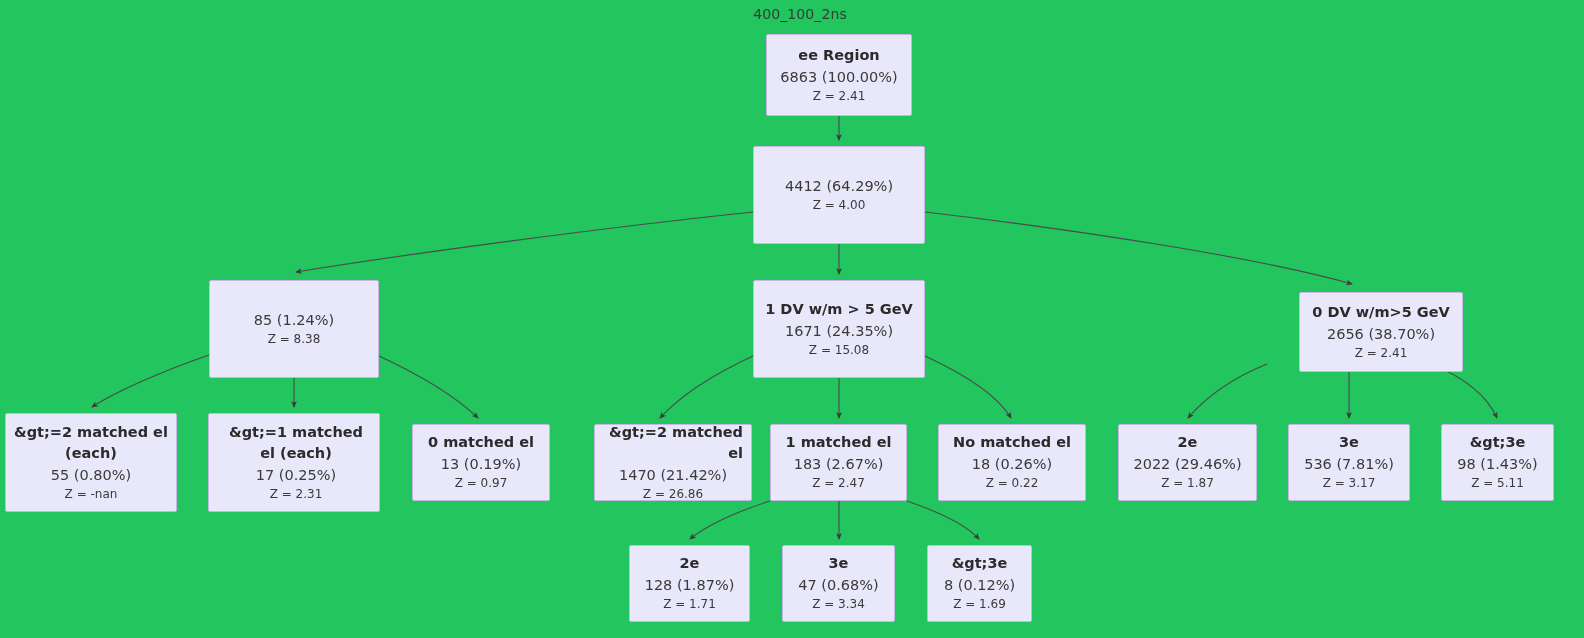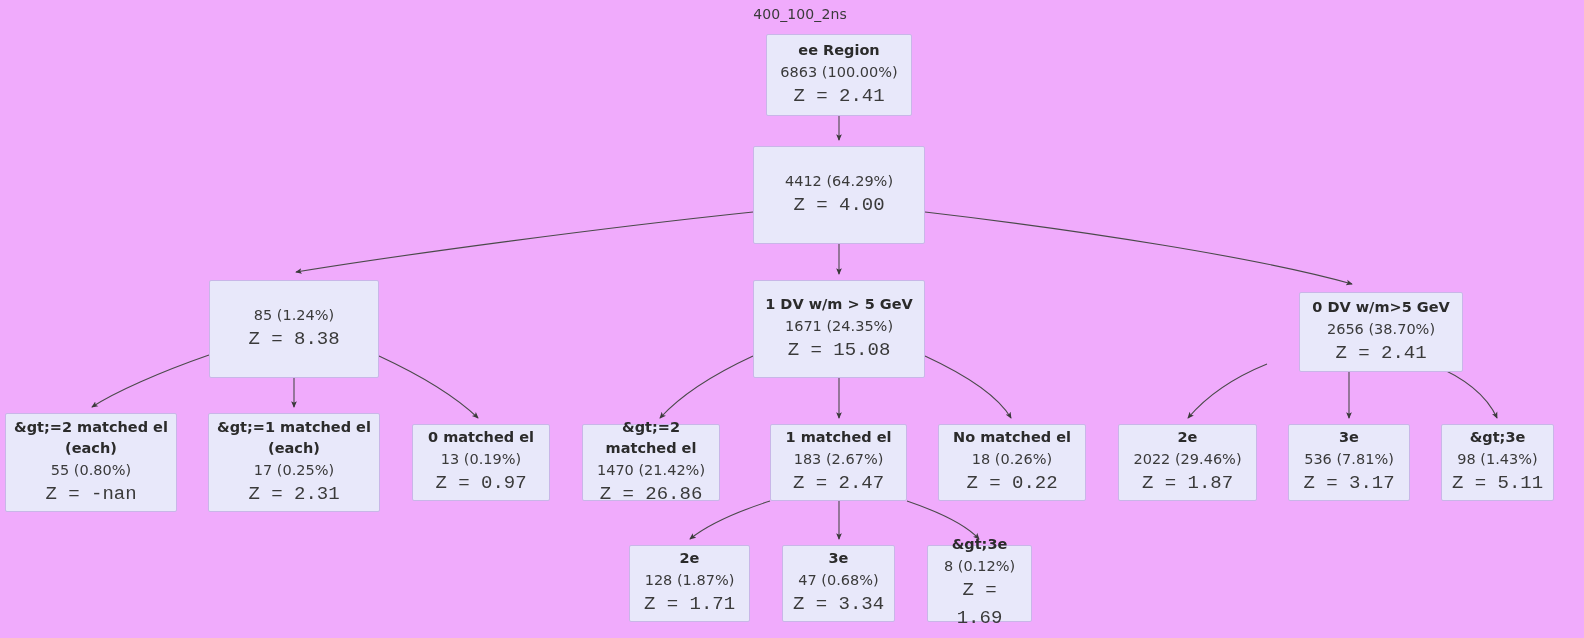"400_100_2ns" #canvas { background: #f0abfc -> #22c55e }
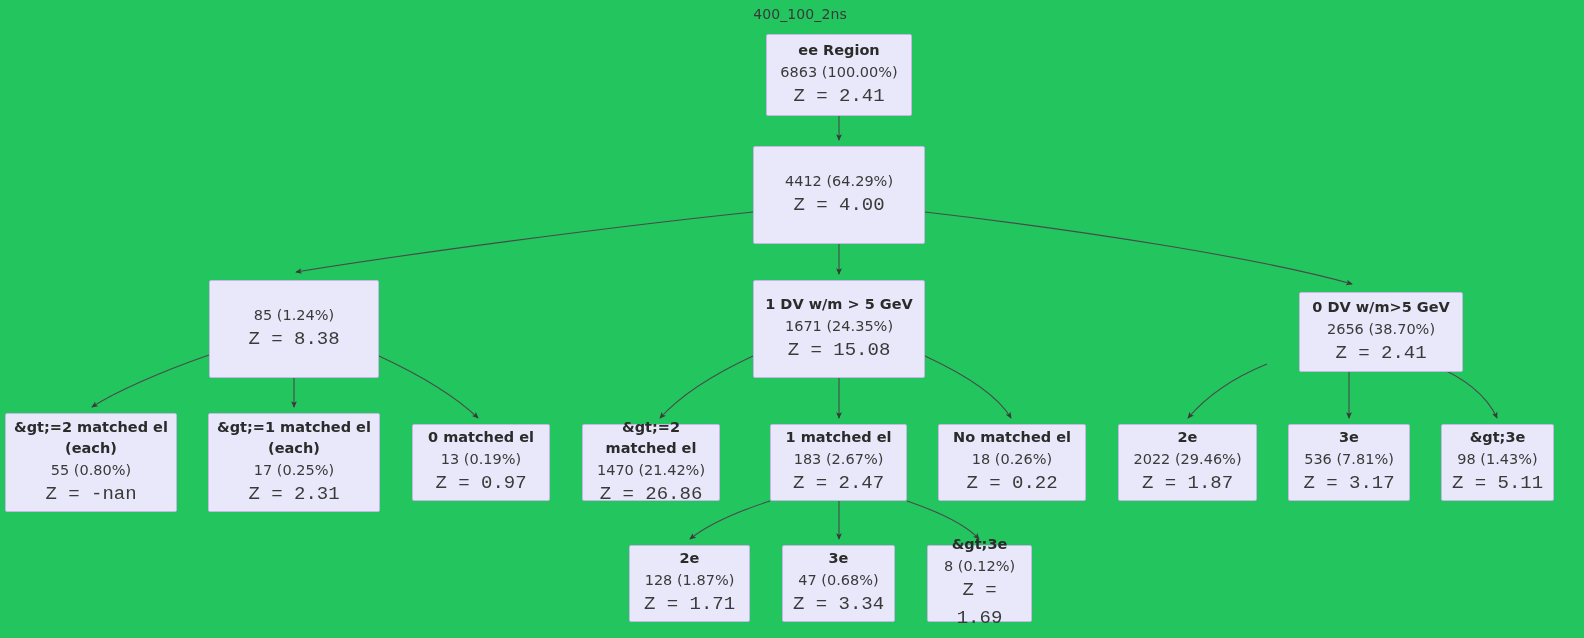"Z = 2.41" .node-z { font-family: Liberation Mono, monospace -> none; font-size: 19px -> 12px }
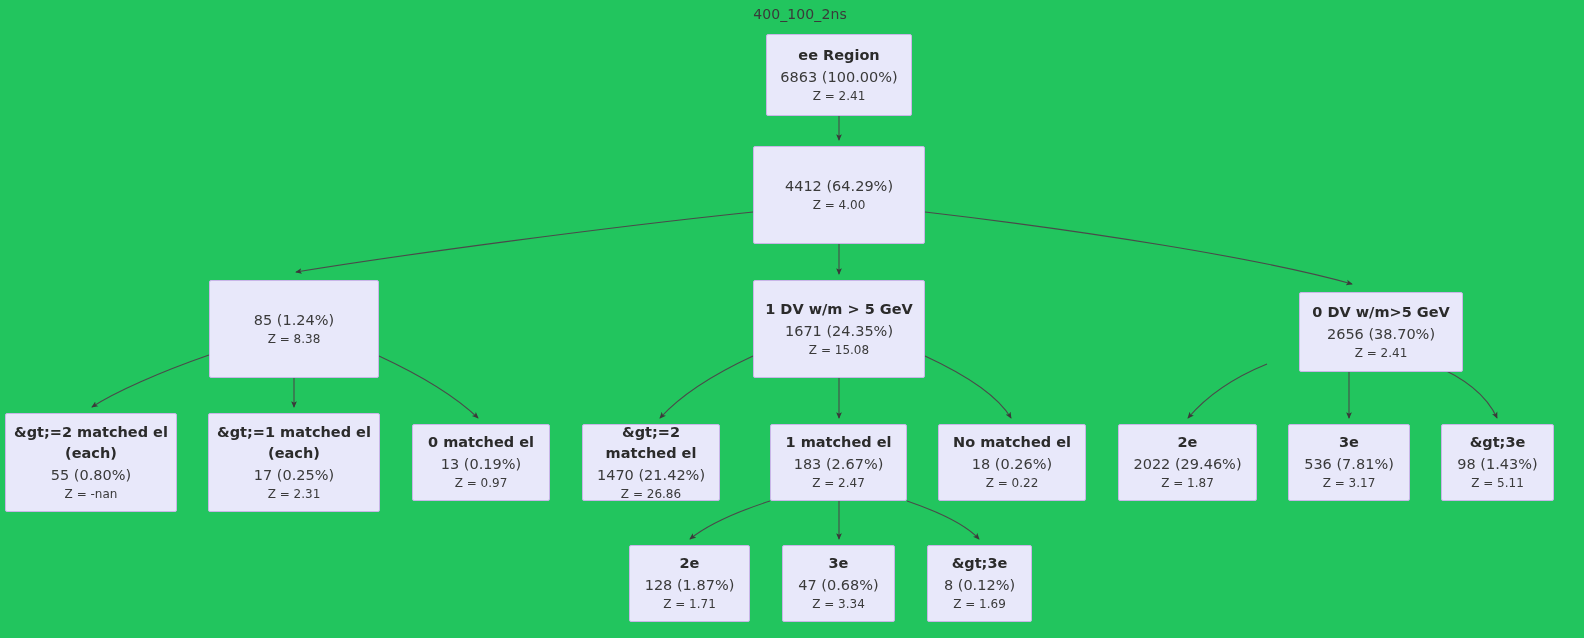"&gt;=1 matched el (each)" div.node { padding-left: none -> 12px }
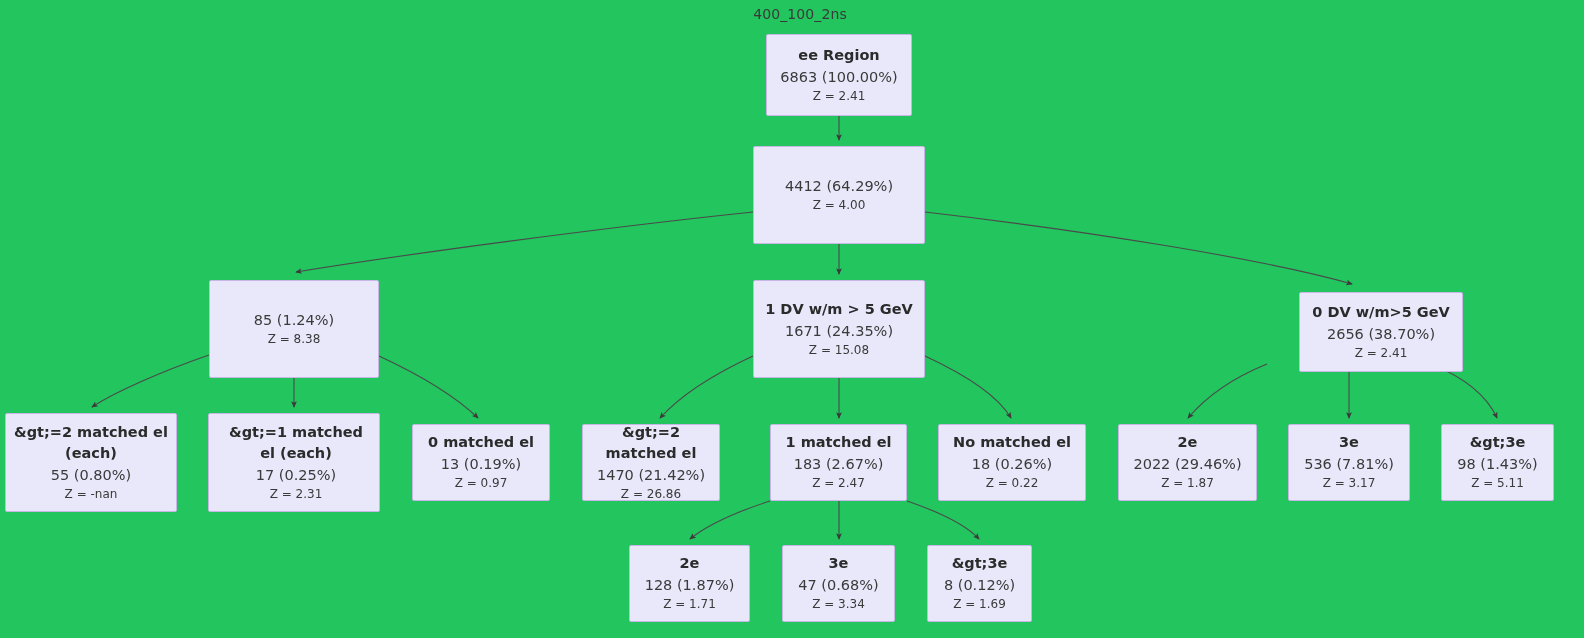"&gt;=2 matched el" div.node { left: 582px -> 594px; text-align: none -> right; width: 138px -> 158px }
